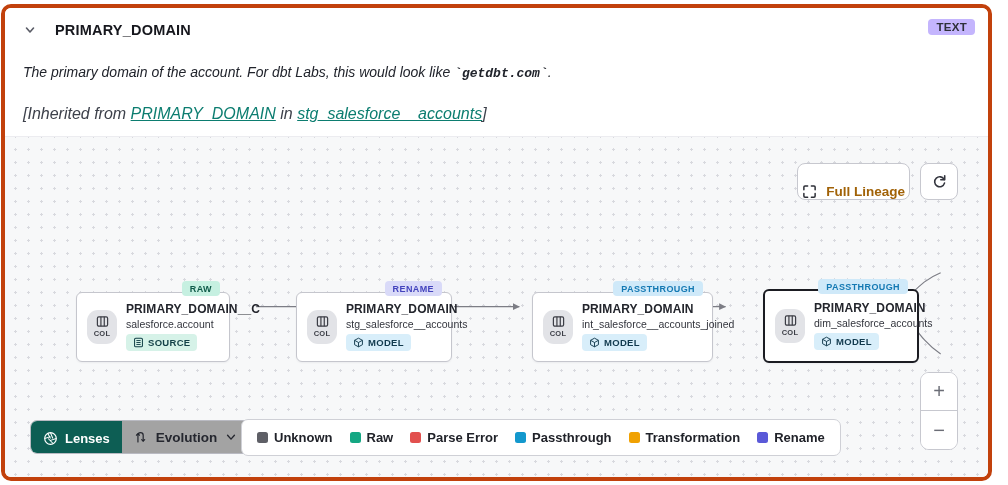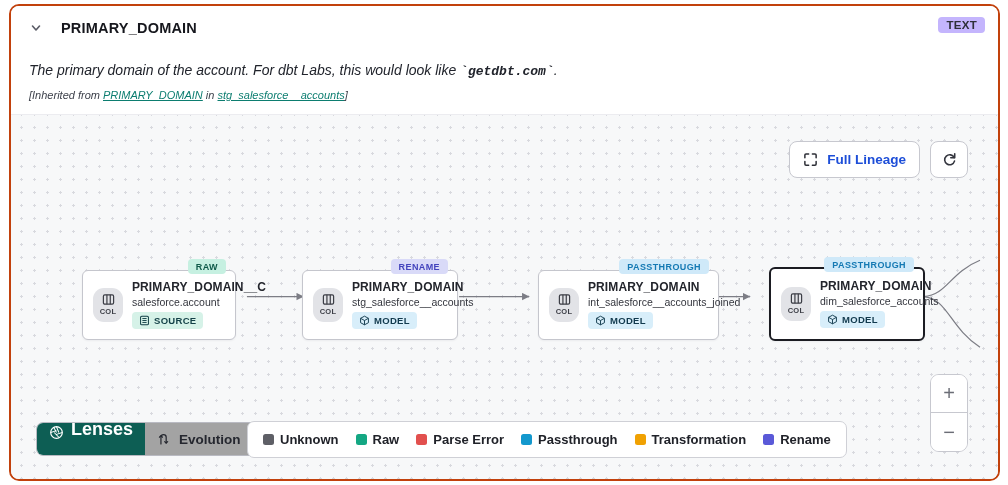"PRIMARY_DOMAIN" .card { border: 2px solid #c2410c -> 4px solid #c2410c; left: 9px -> 1px }
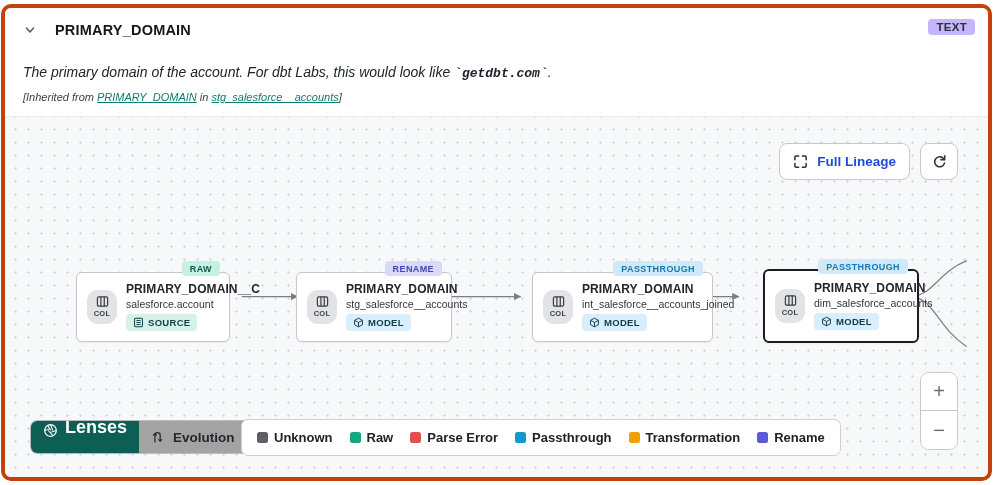"[Inherited from PRIMARY_DOMAIN in" .inherited { font-size: 11px -> 16px; margin-top: 7px -> 21px }
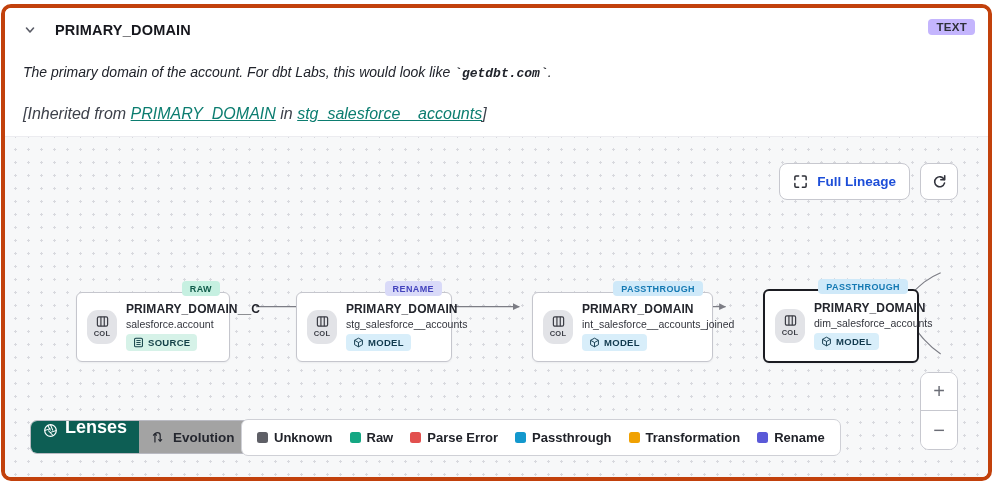"Full Lineage" .full-lineage { align-items: none -> flex-end; color: #1d4ed8 -> #a16207; padding: 0 13px -> 0 4px }
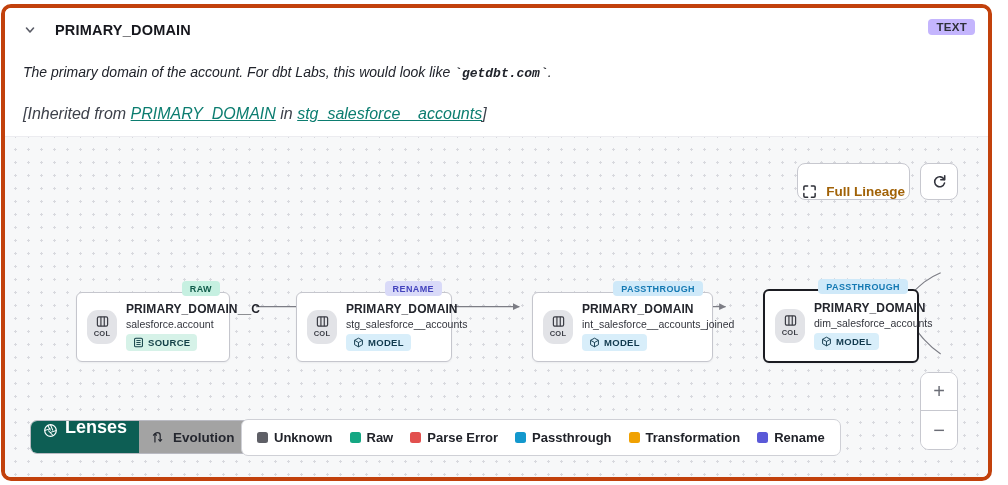"Lenses" .lens-btn { align-items: flex-end -> center; font-size: 18px -> 13px }
